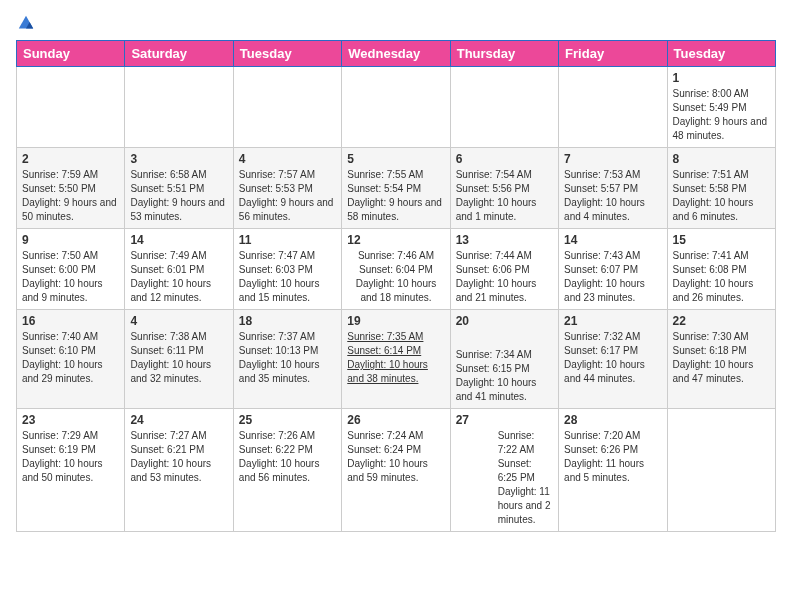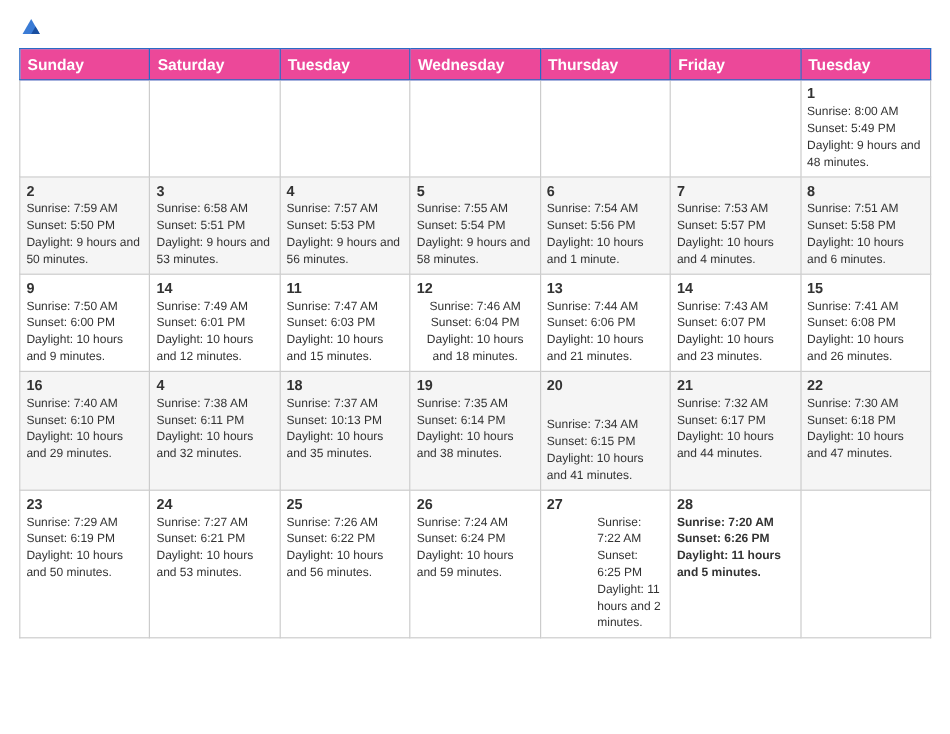"Sunrise: 7:35 AM" div.day-info { text-decoration: none -> underline }
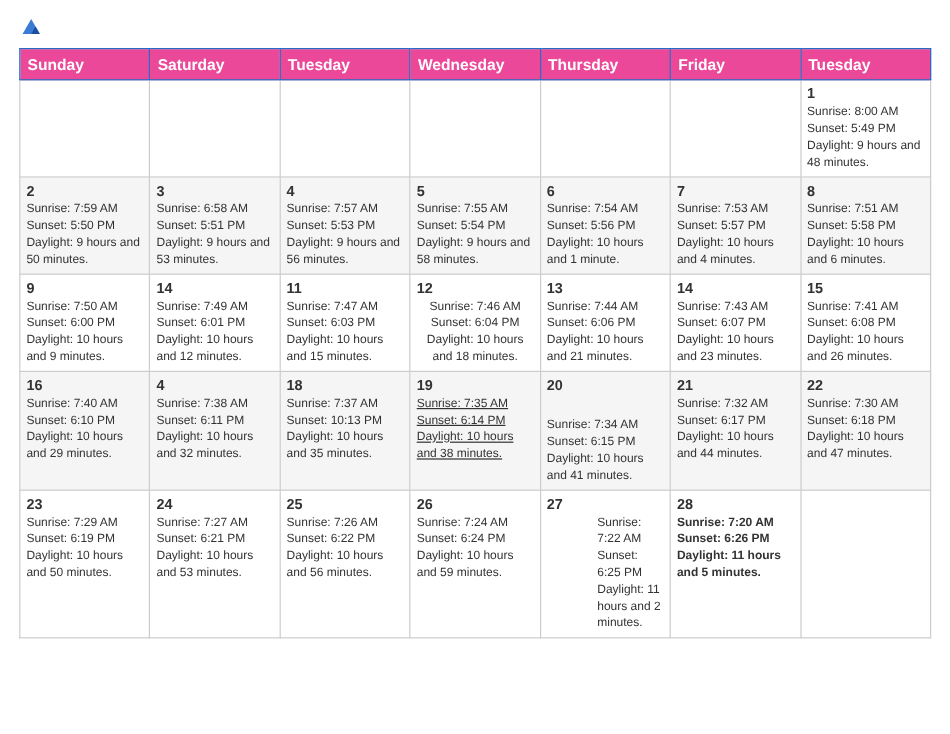"Sunrise: 7:20 AM" div.day-info { font-weight: bold -> none }
